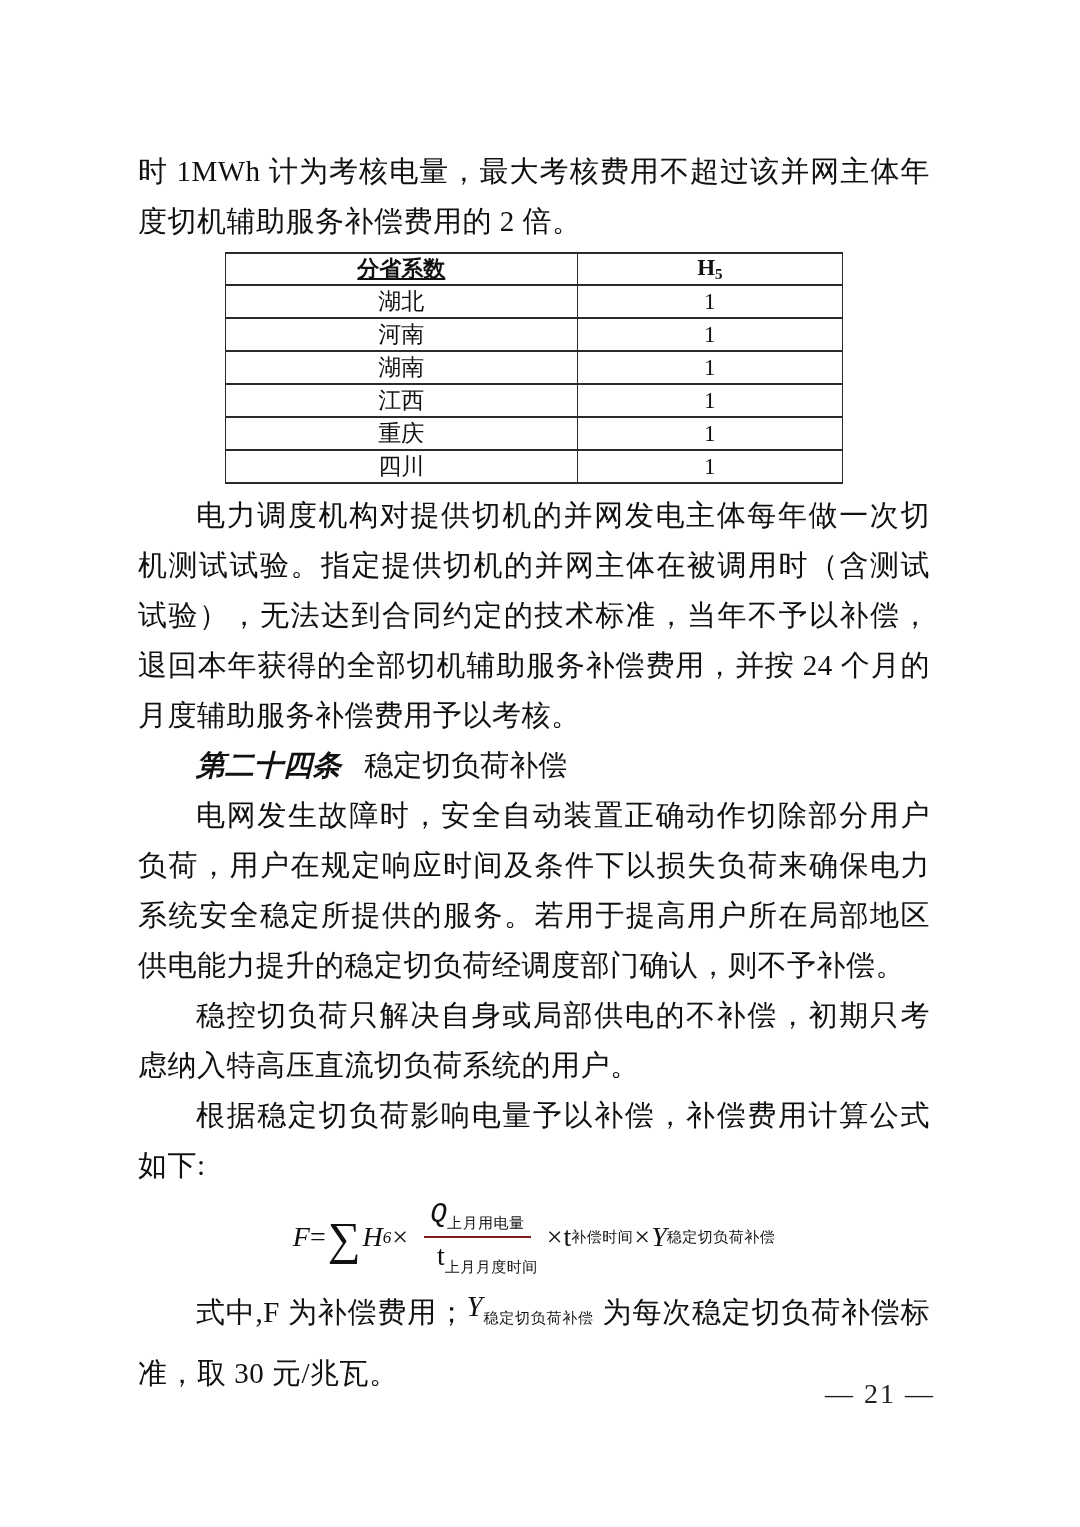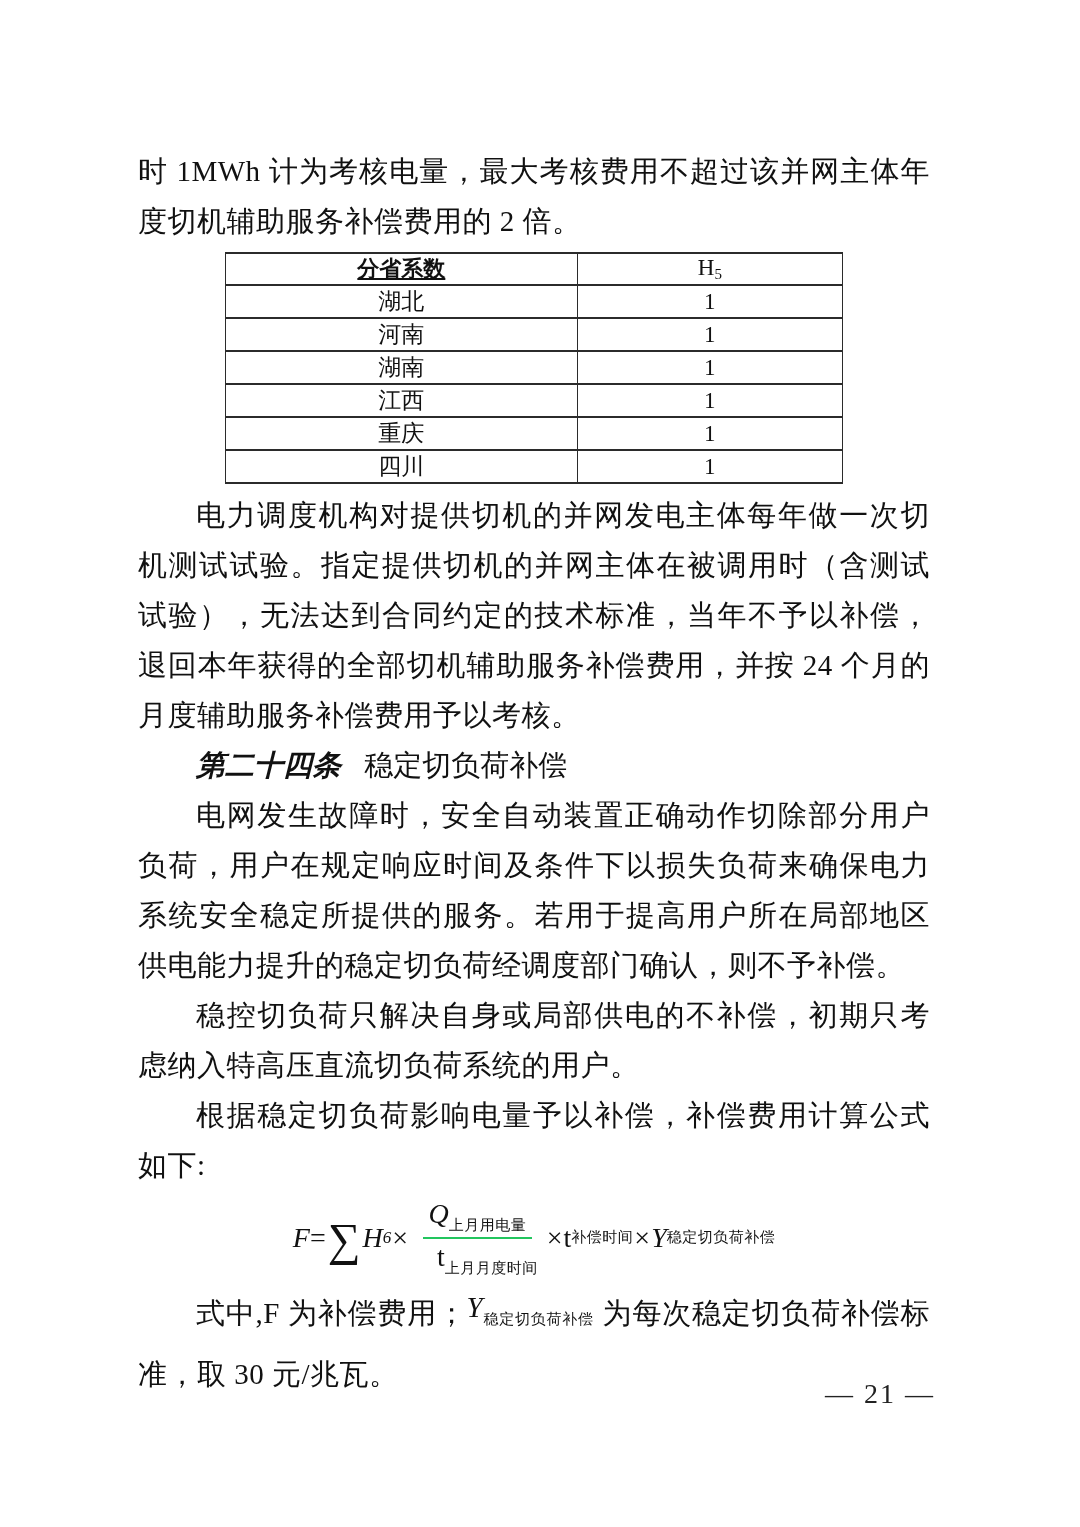"H5" .coef-table th.h5-h { font-weight: normal -> bold }
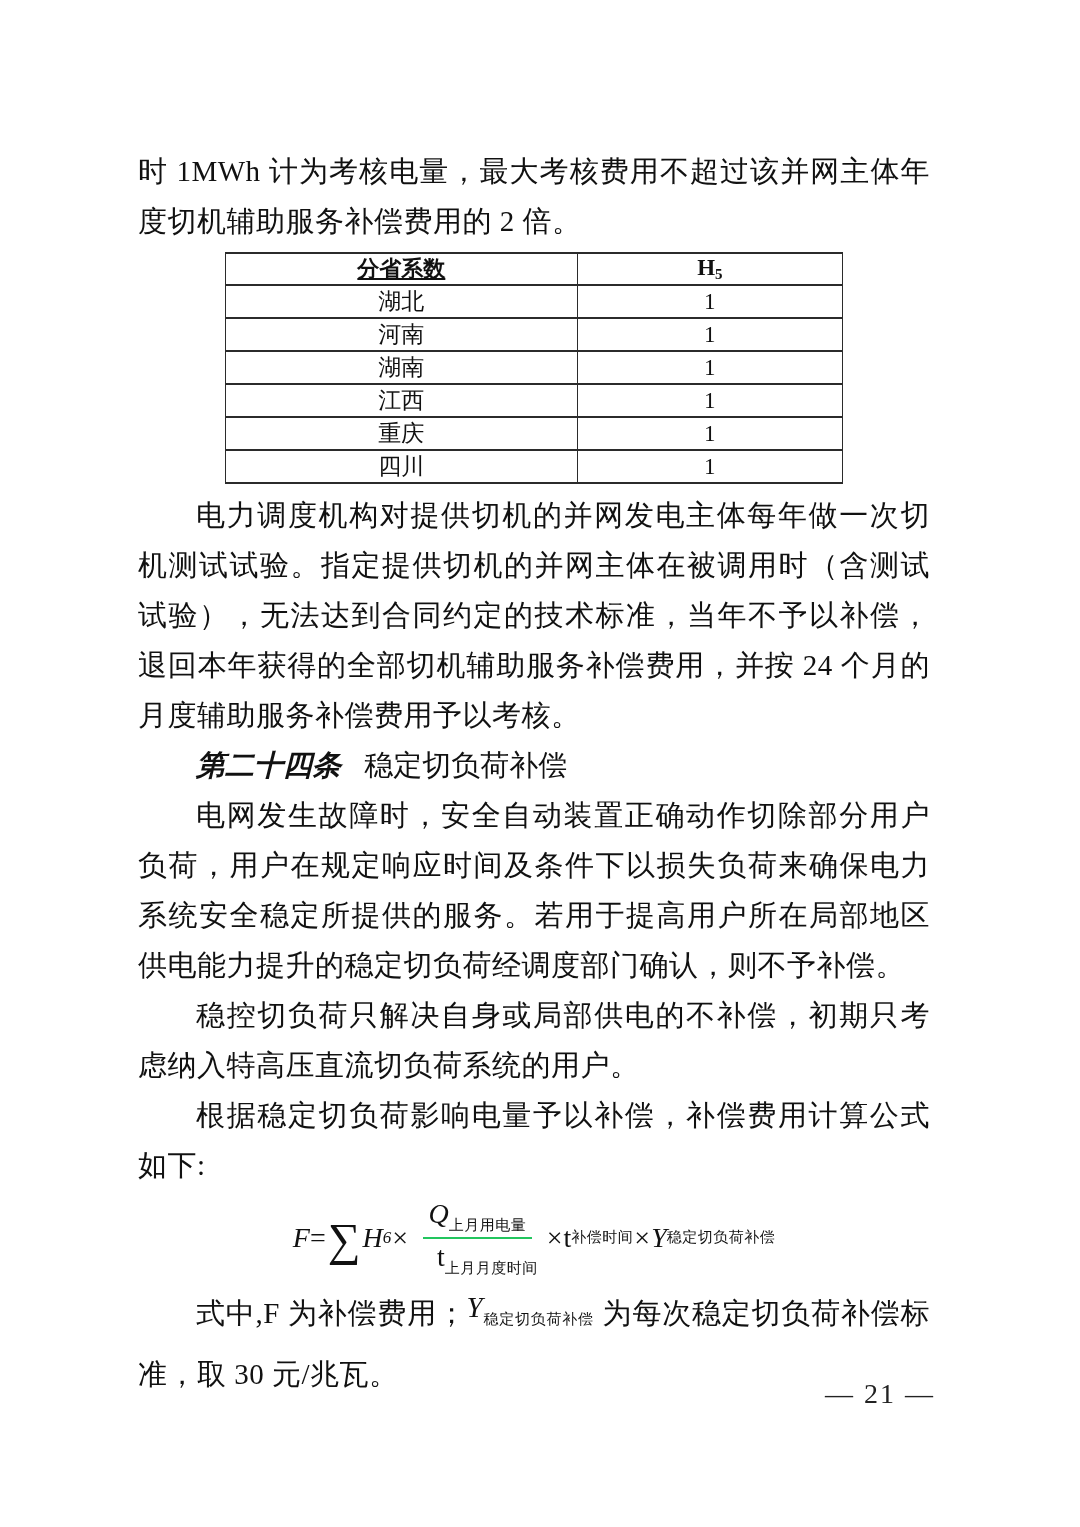"Q上月用电量" .frac .num { border-bottom: 2px solid #22c55e -> 2px solid #7f1d1d; font-family: none -> Liberation Mono, monospace }
